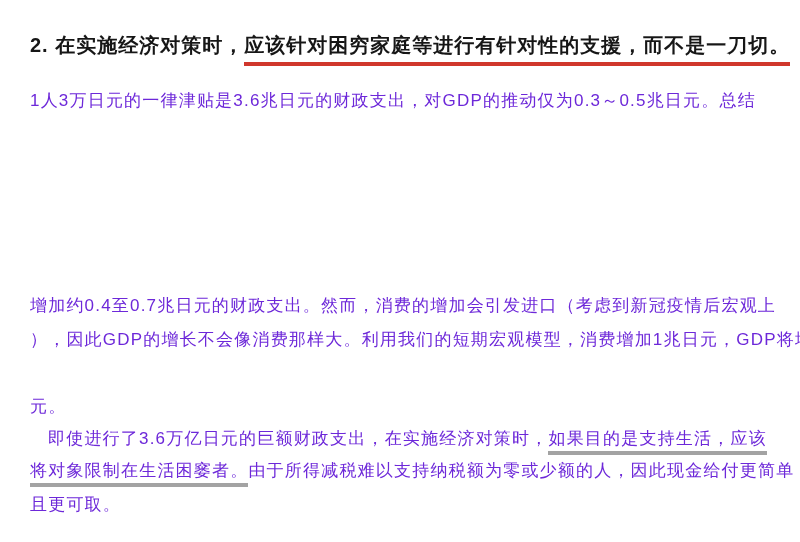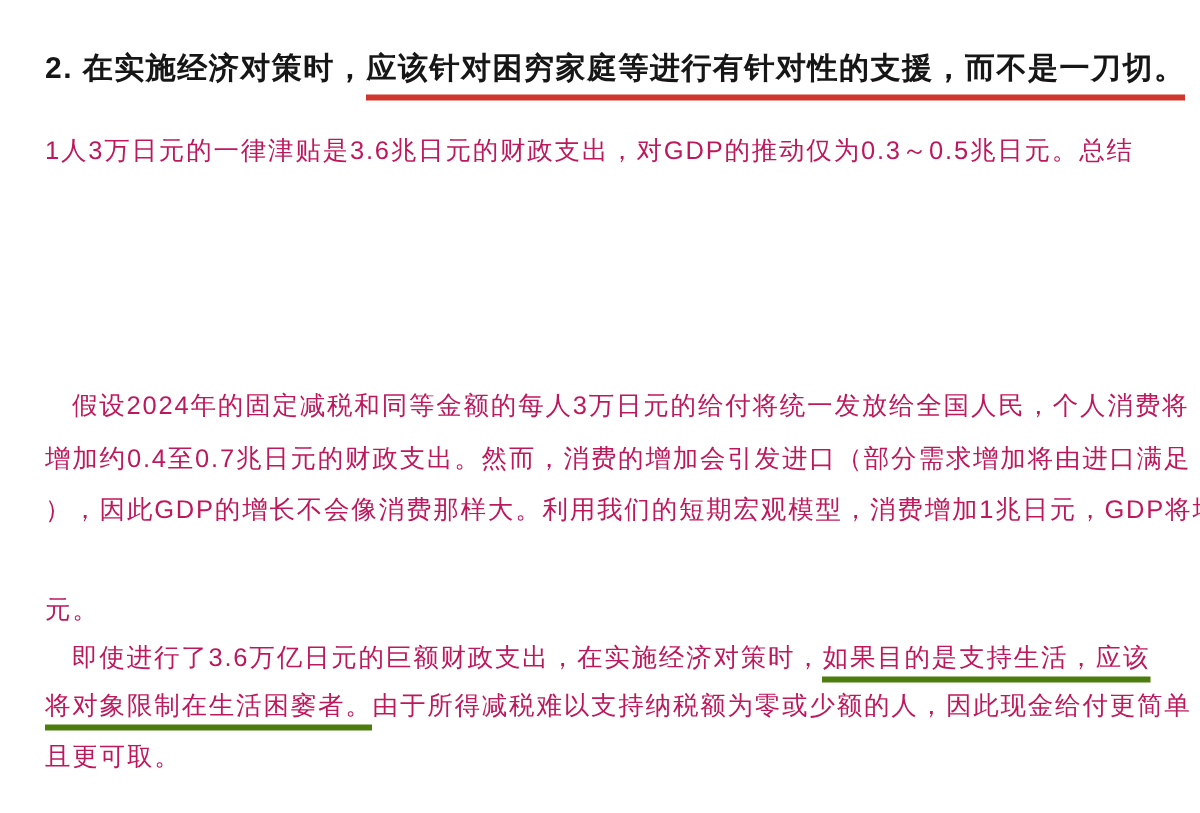"1人3万日元的一律津贴是3.6兆日元的财政支出，对GDP的推动仅为0.3～0.5" .line { color: #be185d -> #6d28d9 }
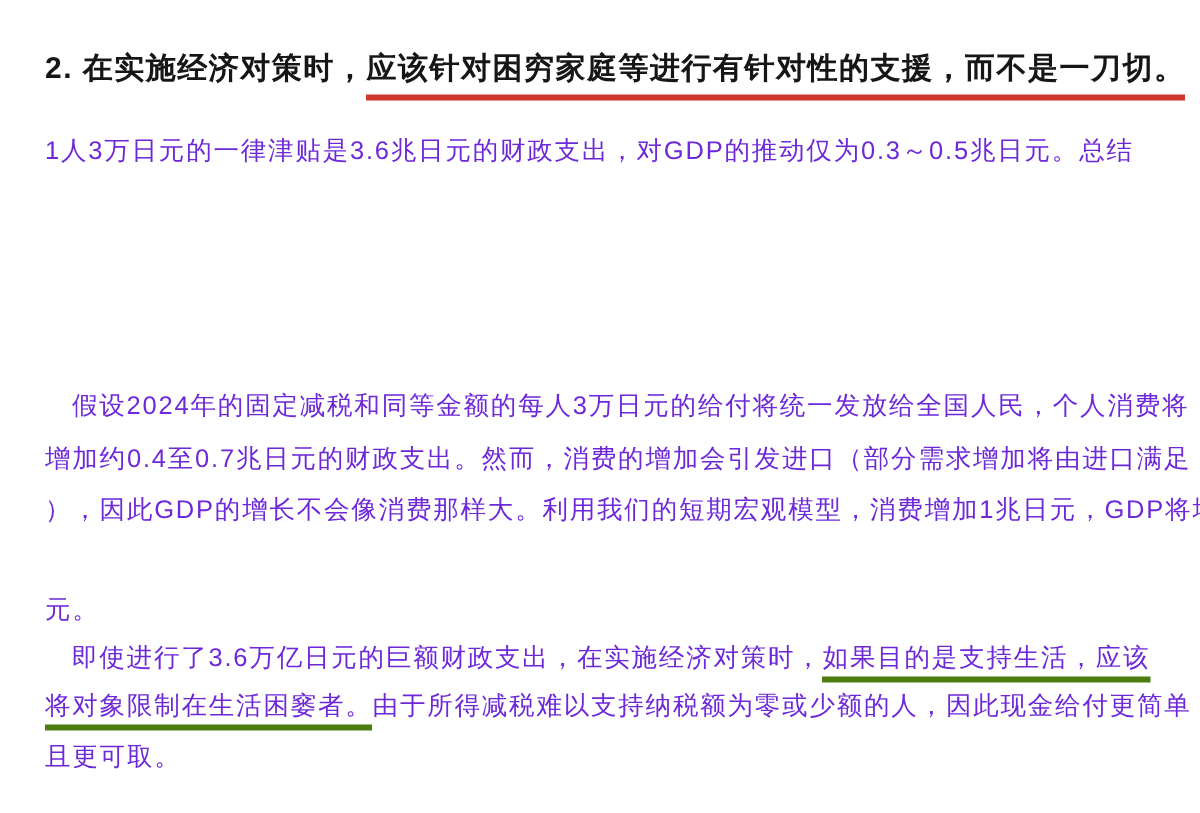"假设2024年的固定减税和同等金额的每人3万日元的给付将统一发放给全国人民，个人" div.line { html: <div>假设2024年的固定减税和同等金额的每人3万日元的给付将统一发放给全国人民，个人消费将</div> -> none }
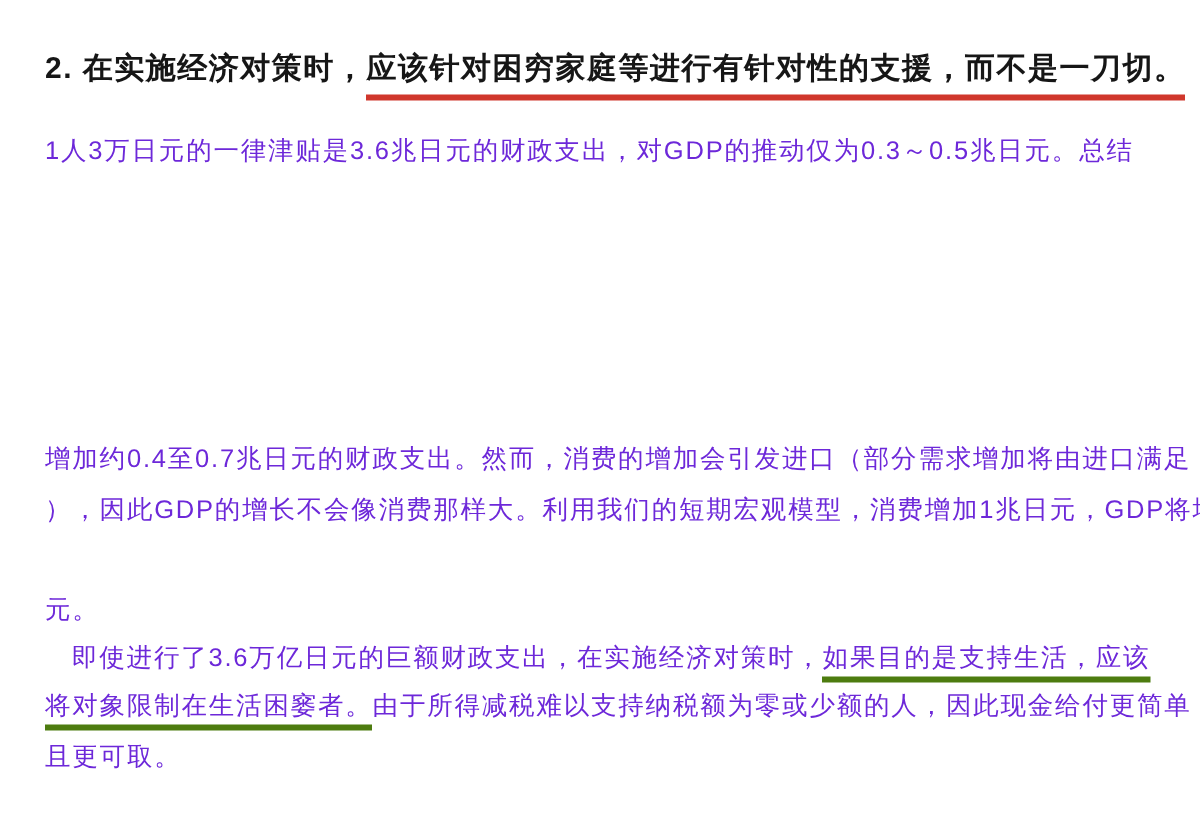"增加约0.4至0.7兆日元的财政支出。然而，消费的增加会引发进口（部分需求增加将" div.line { text: 部分需求增加将由进口满足 -> 考虑到新冠疫情后宏观上 }
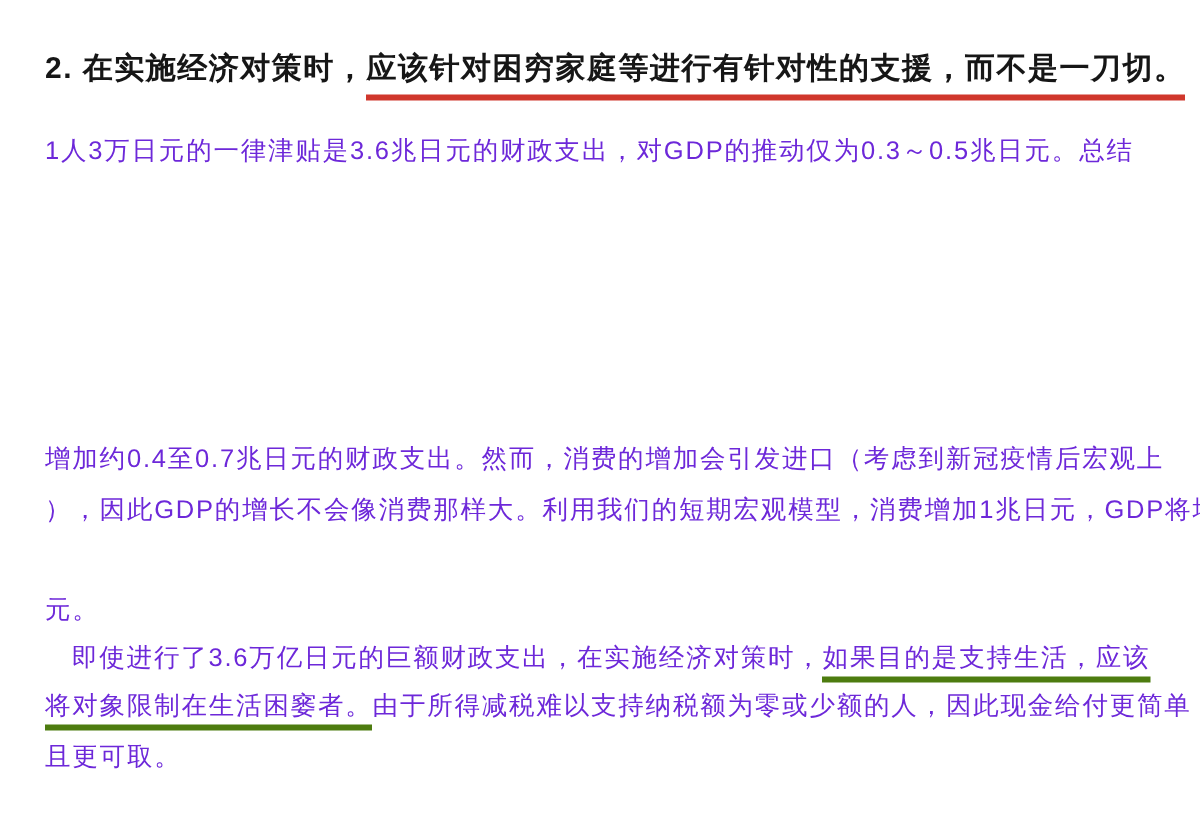"如果目的是支持生活，应该" .mark { border-bottom: 4px solid #4d7c0f -> 4px solid #a3a3a3 }
